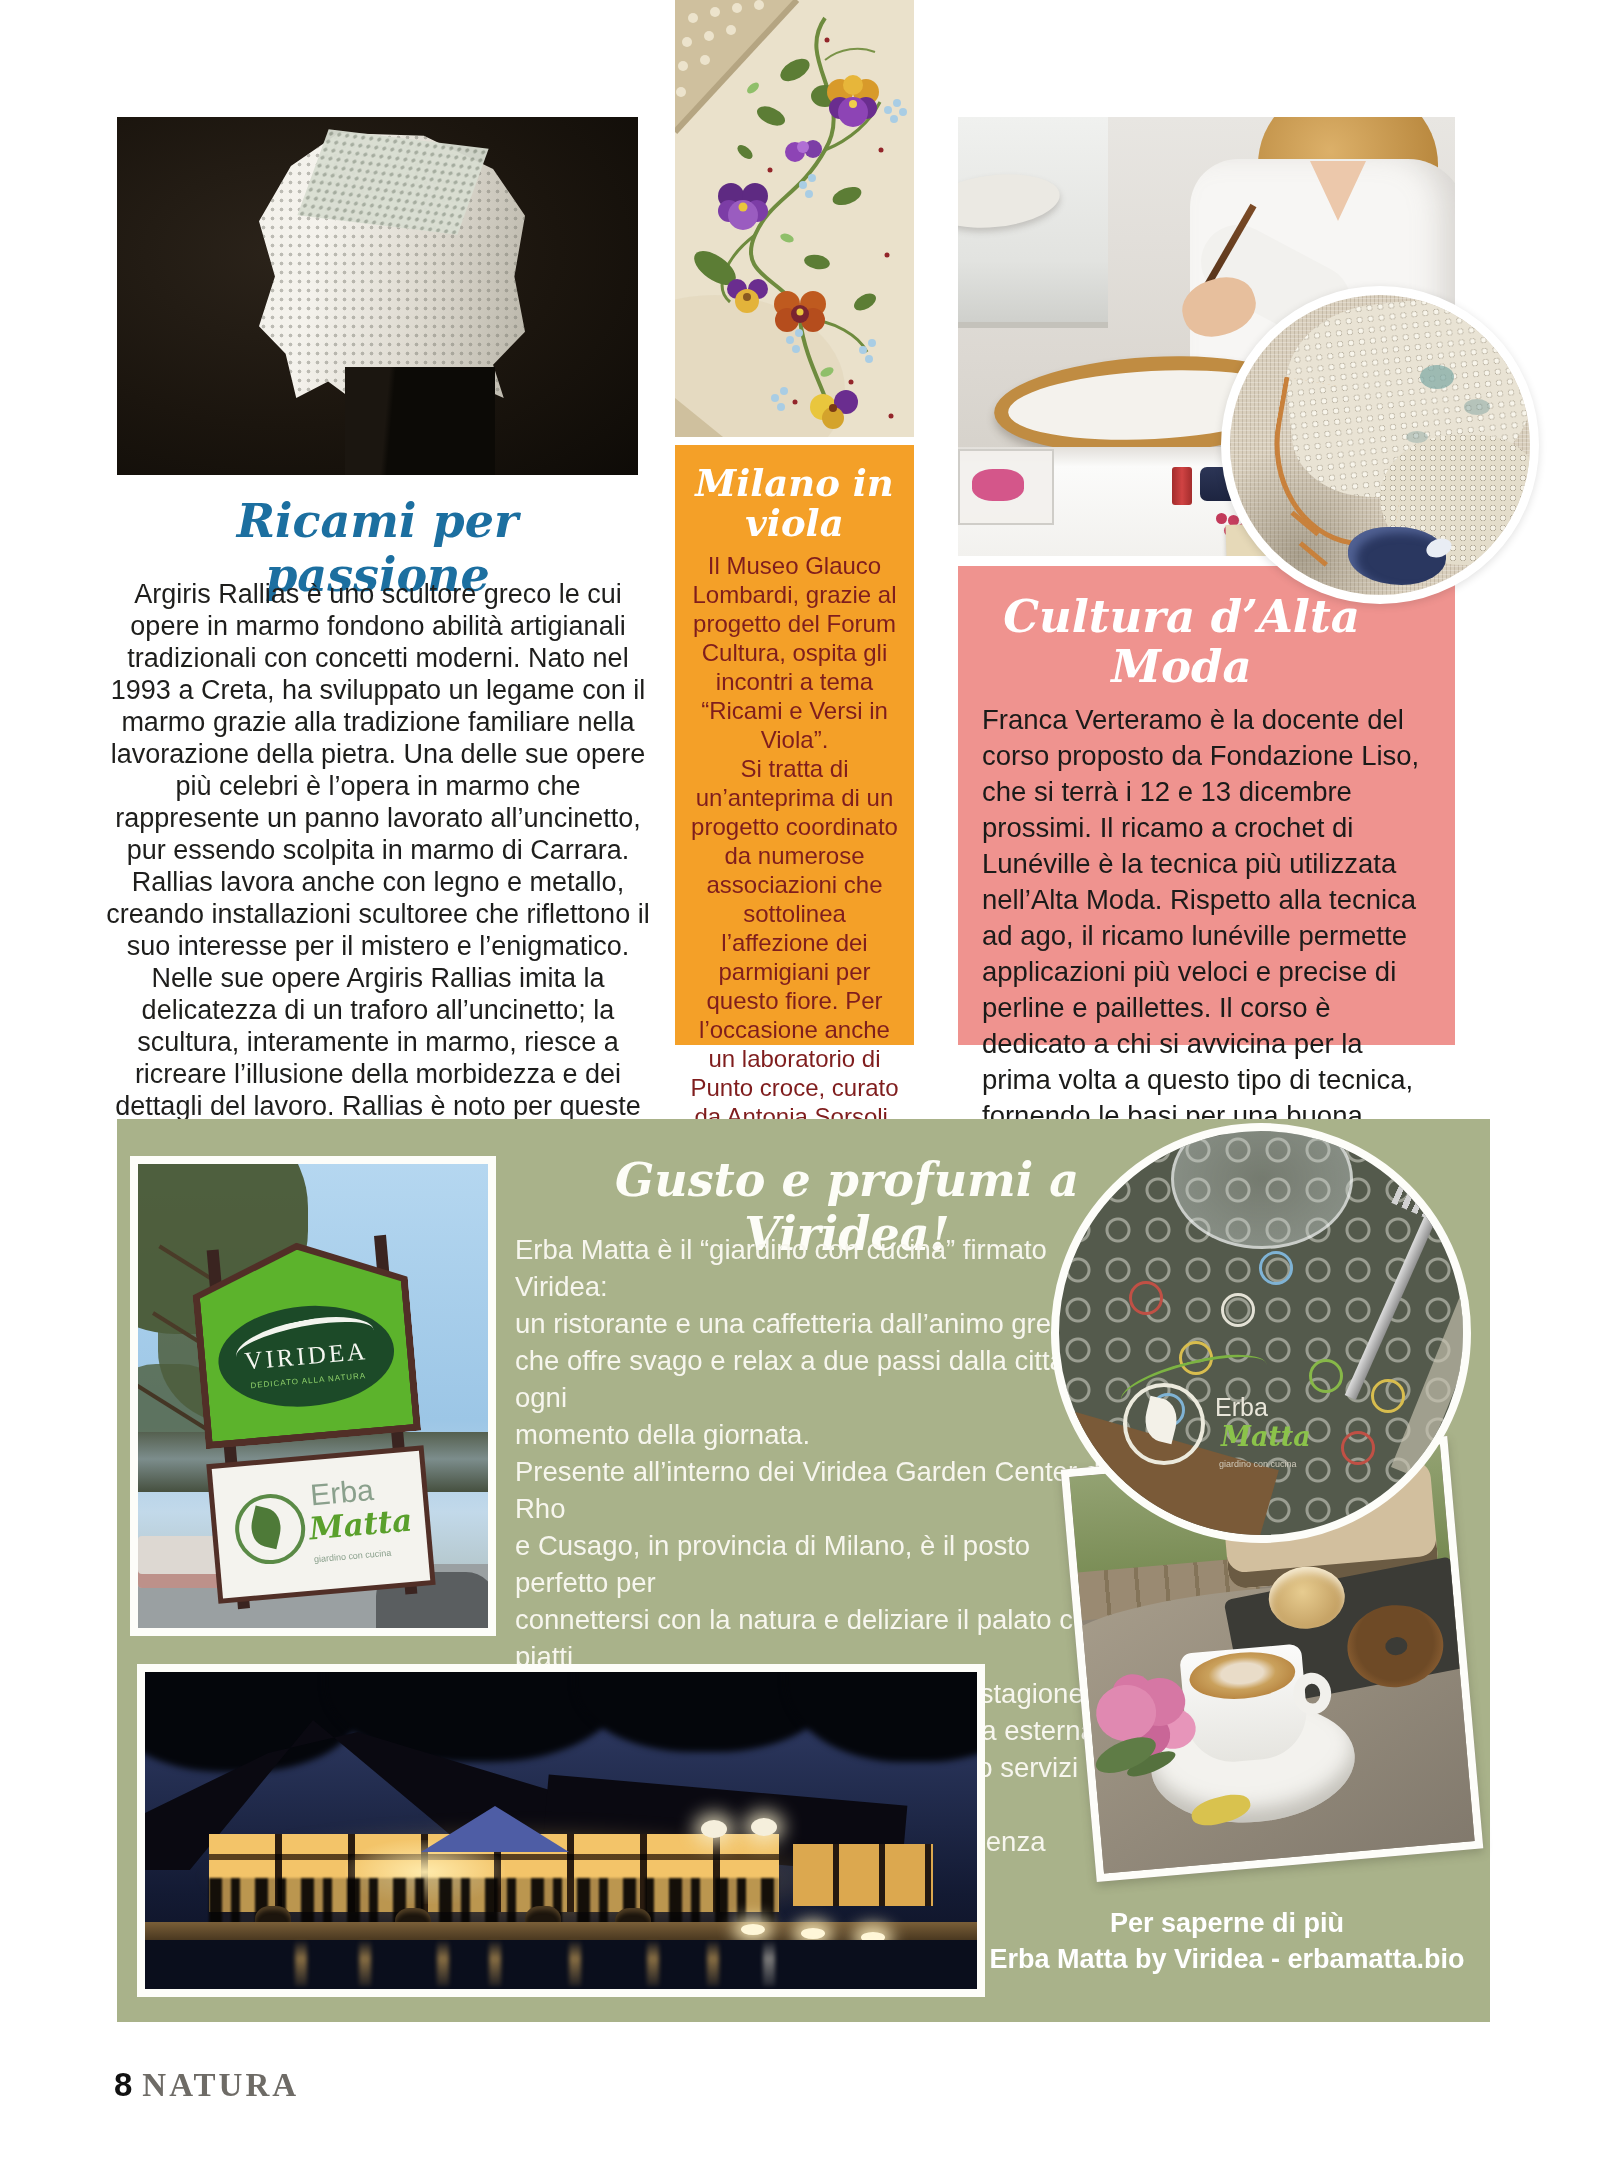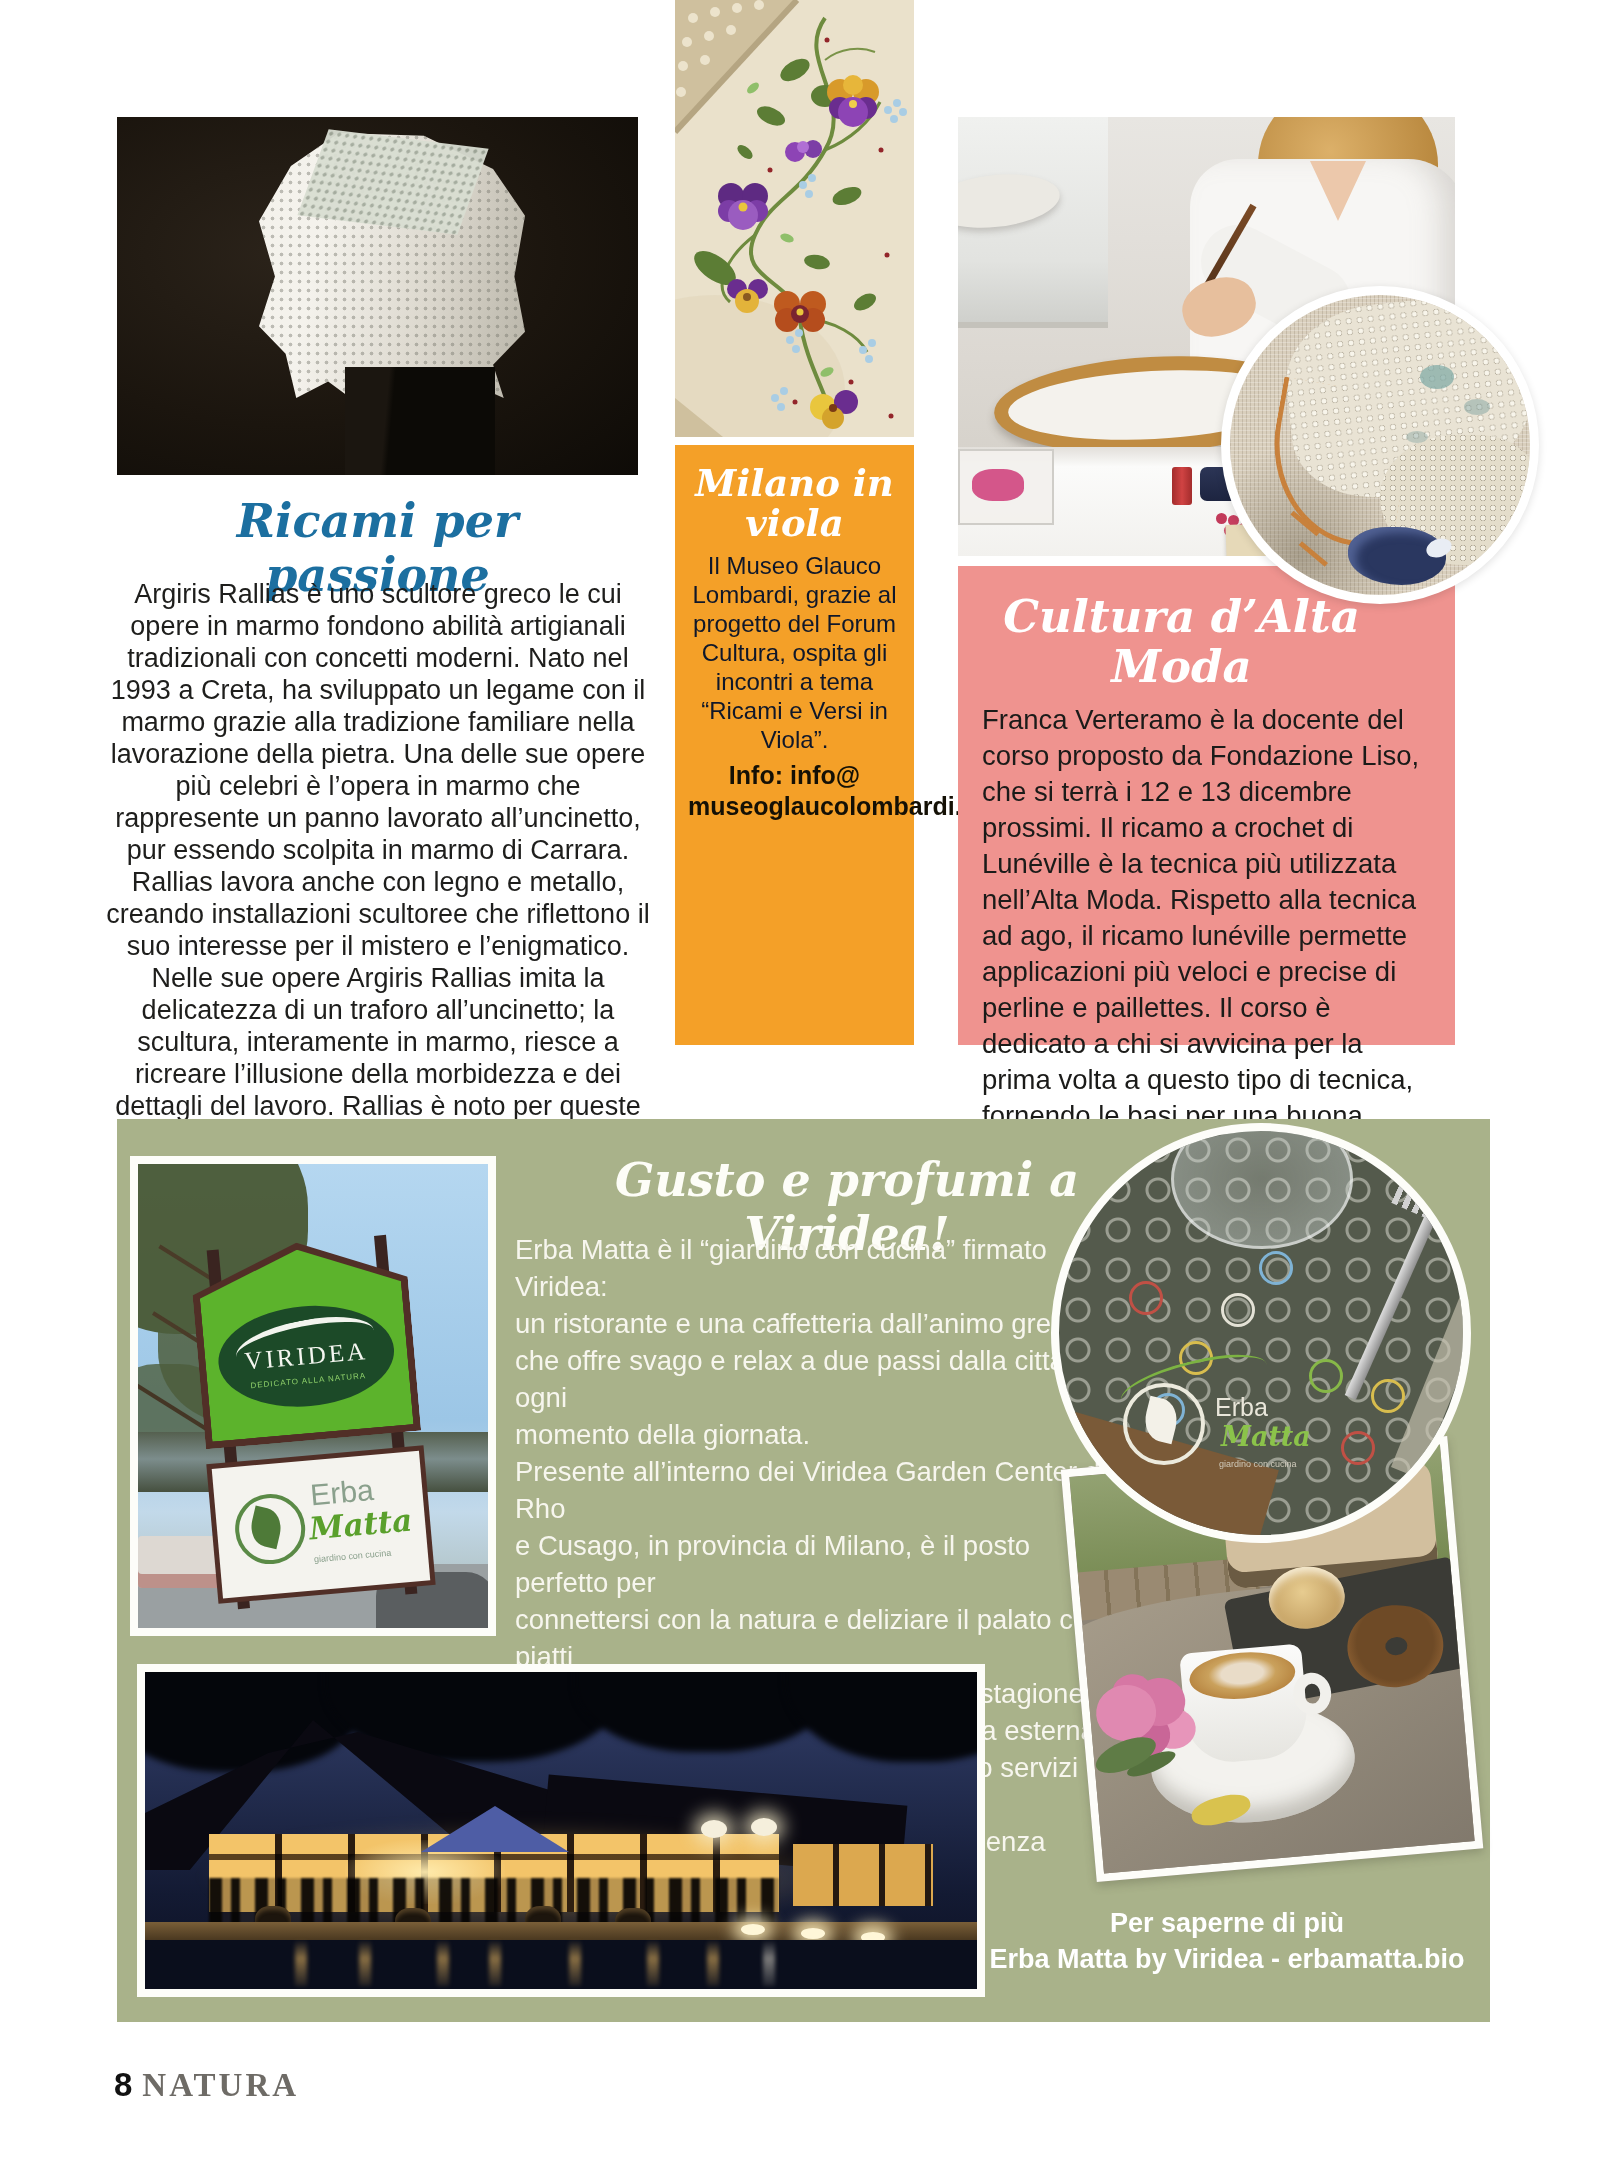"Il Museo Glauco Lombardi, grazie" .viola-body { color: #0f172a -> #7f1d1d }
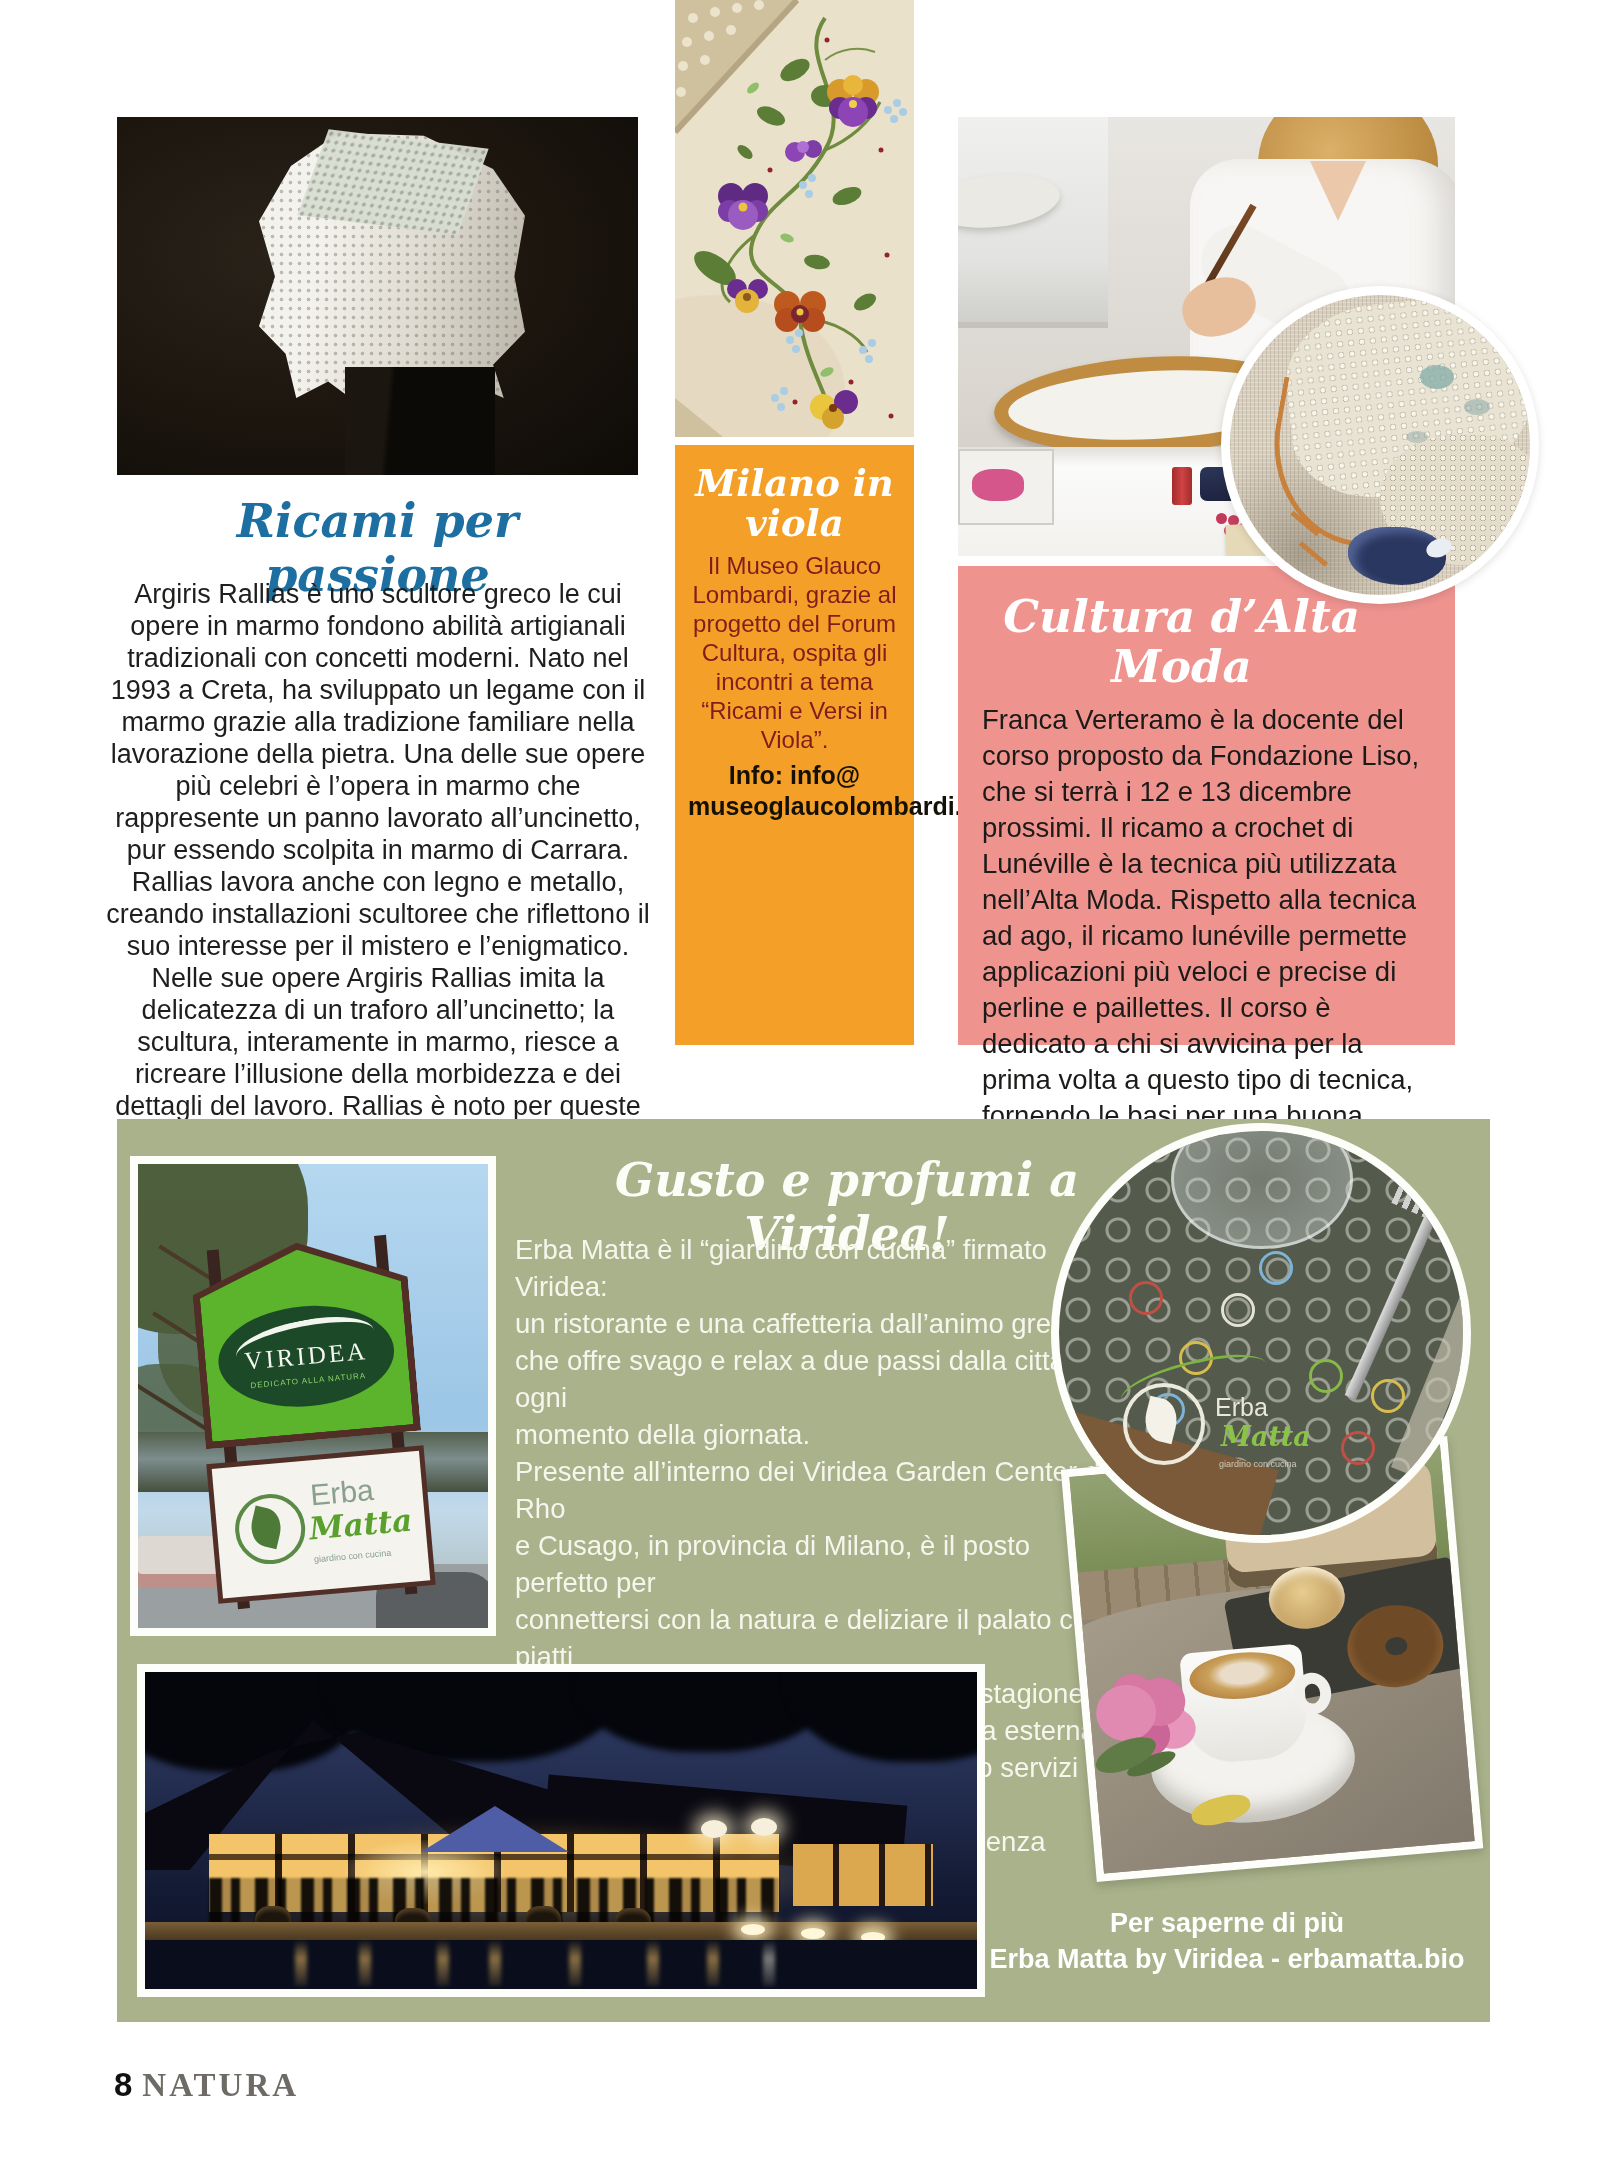"Si tratta di un’anteprima di" div.viola-body { html: none -> <div>Si tratta di un’anteprima di un progetto coordinato da numerose associazioni che sottolinea l’affezione dei parmigiani per questo fiore. Per l’occasione anche un laboratorio di Punto croce, curato da Antonia Sorsoli.</div> }
